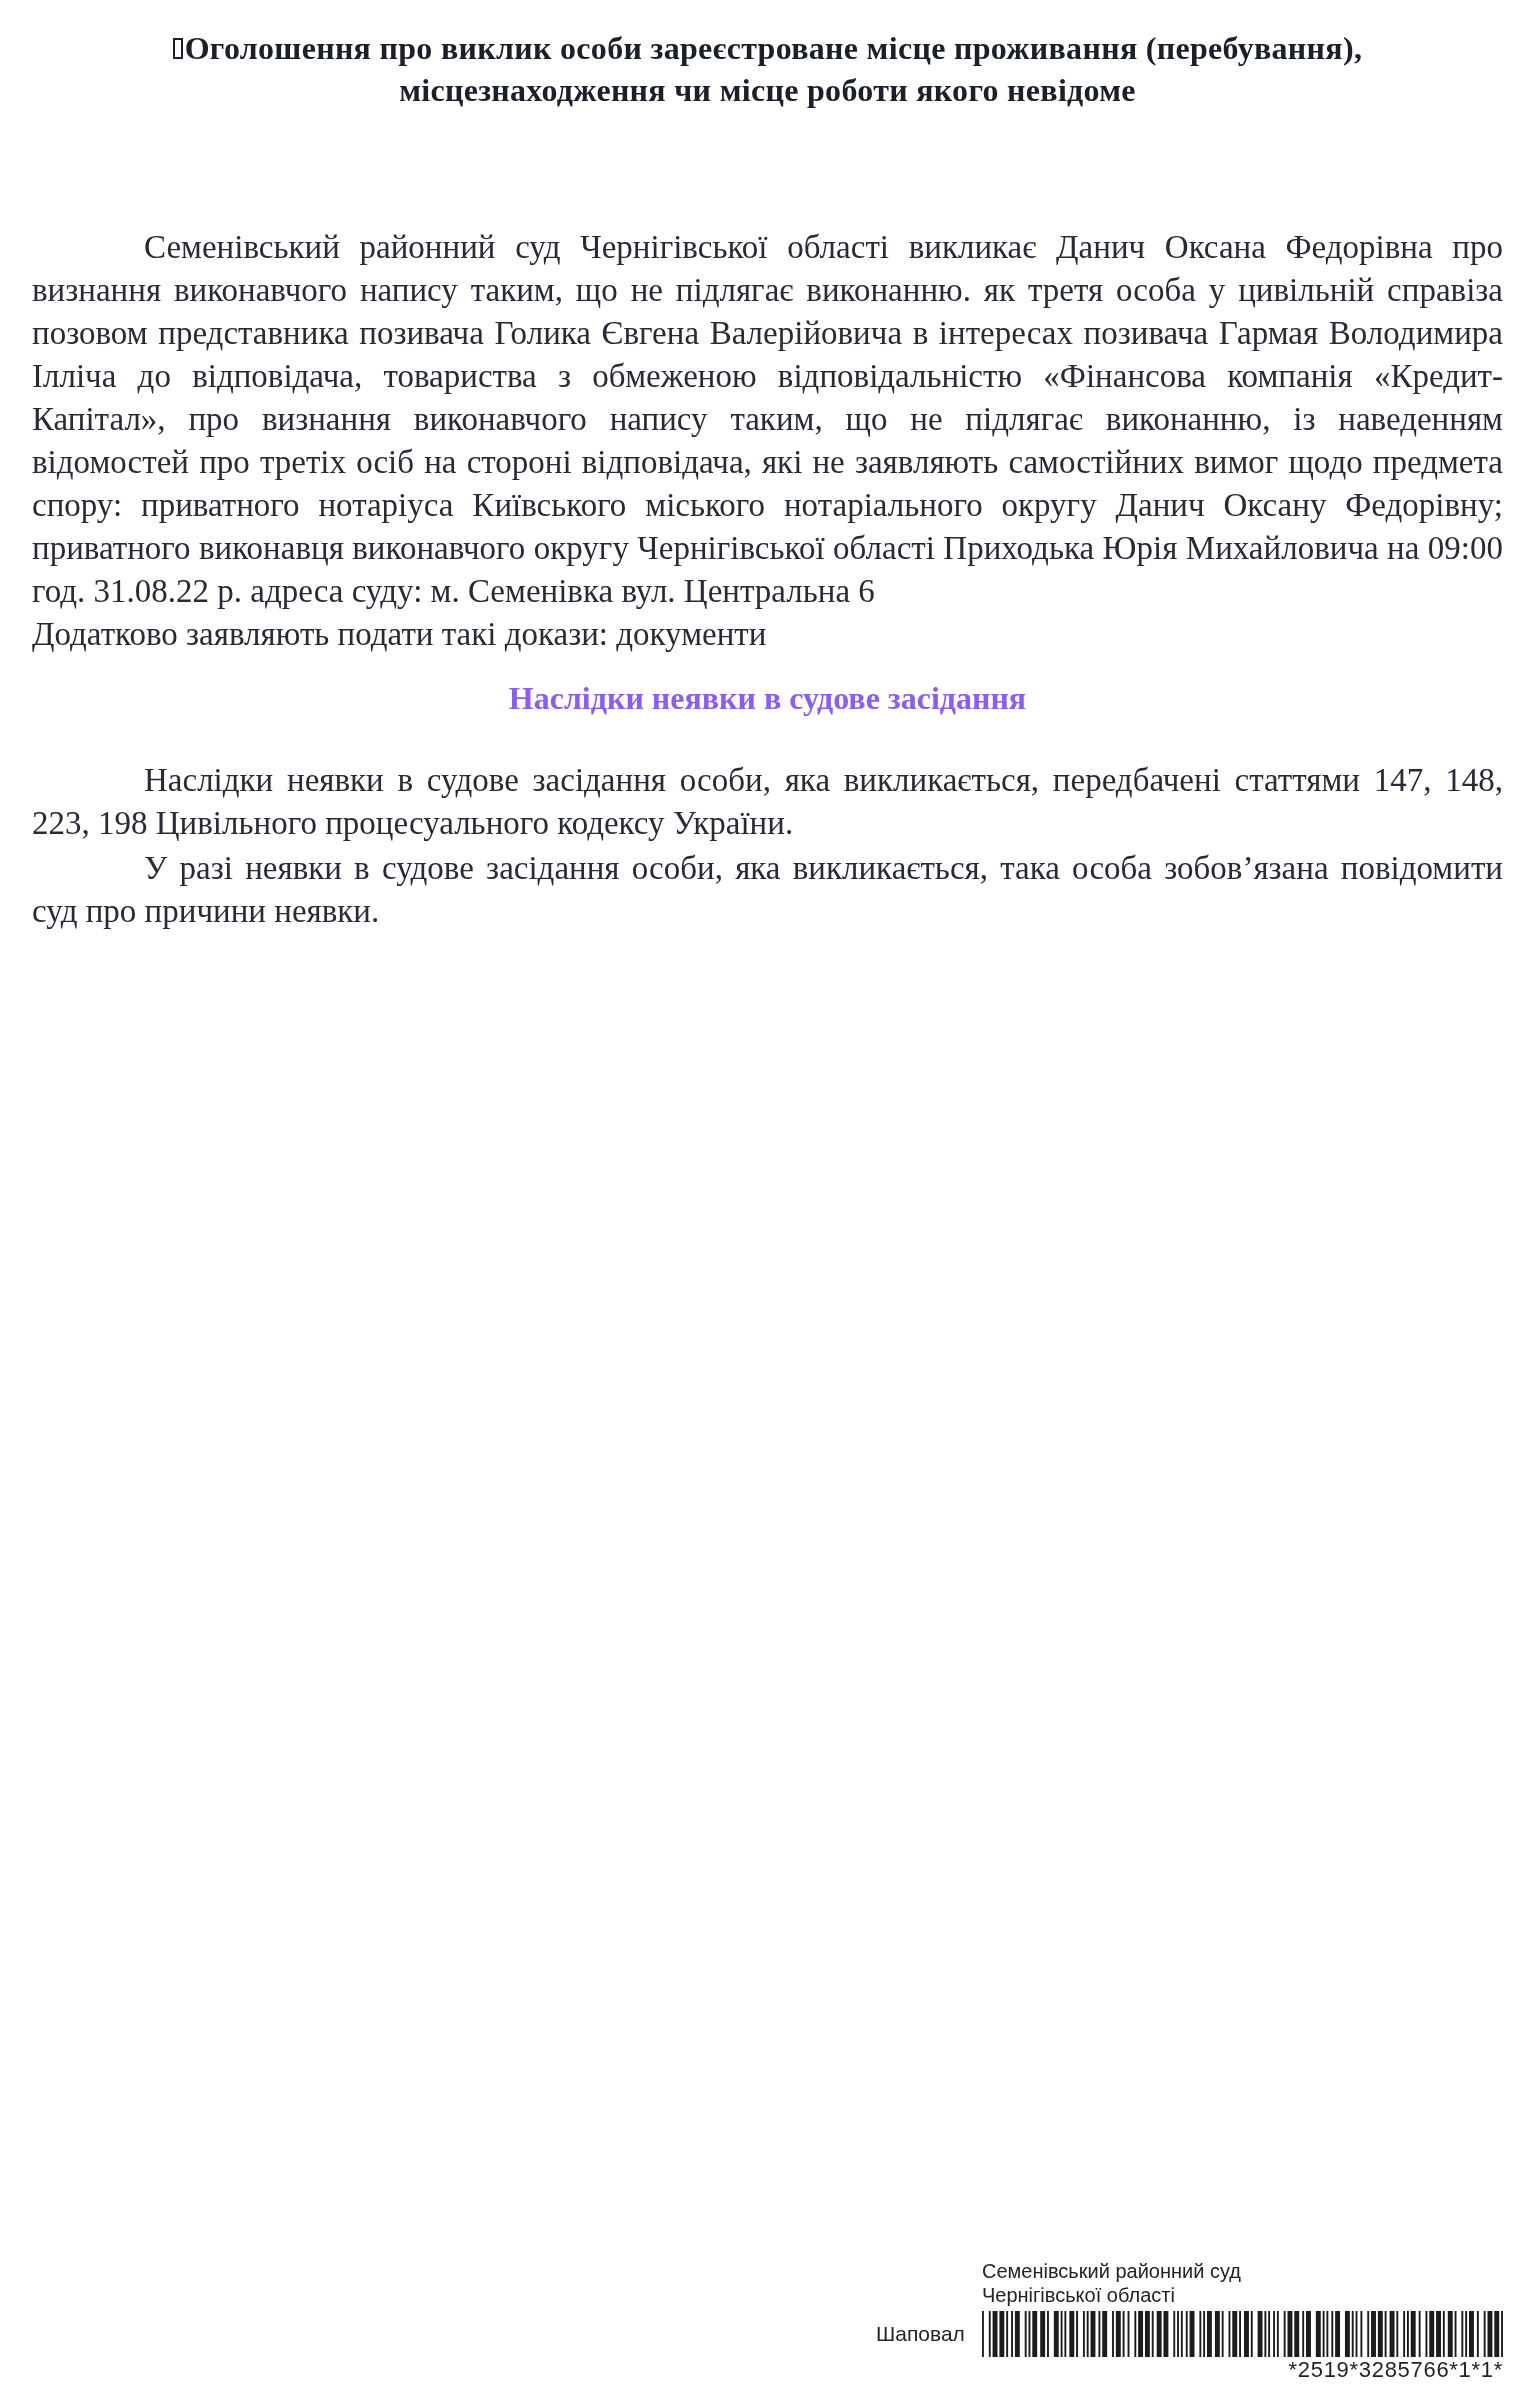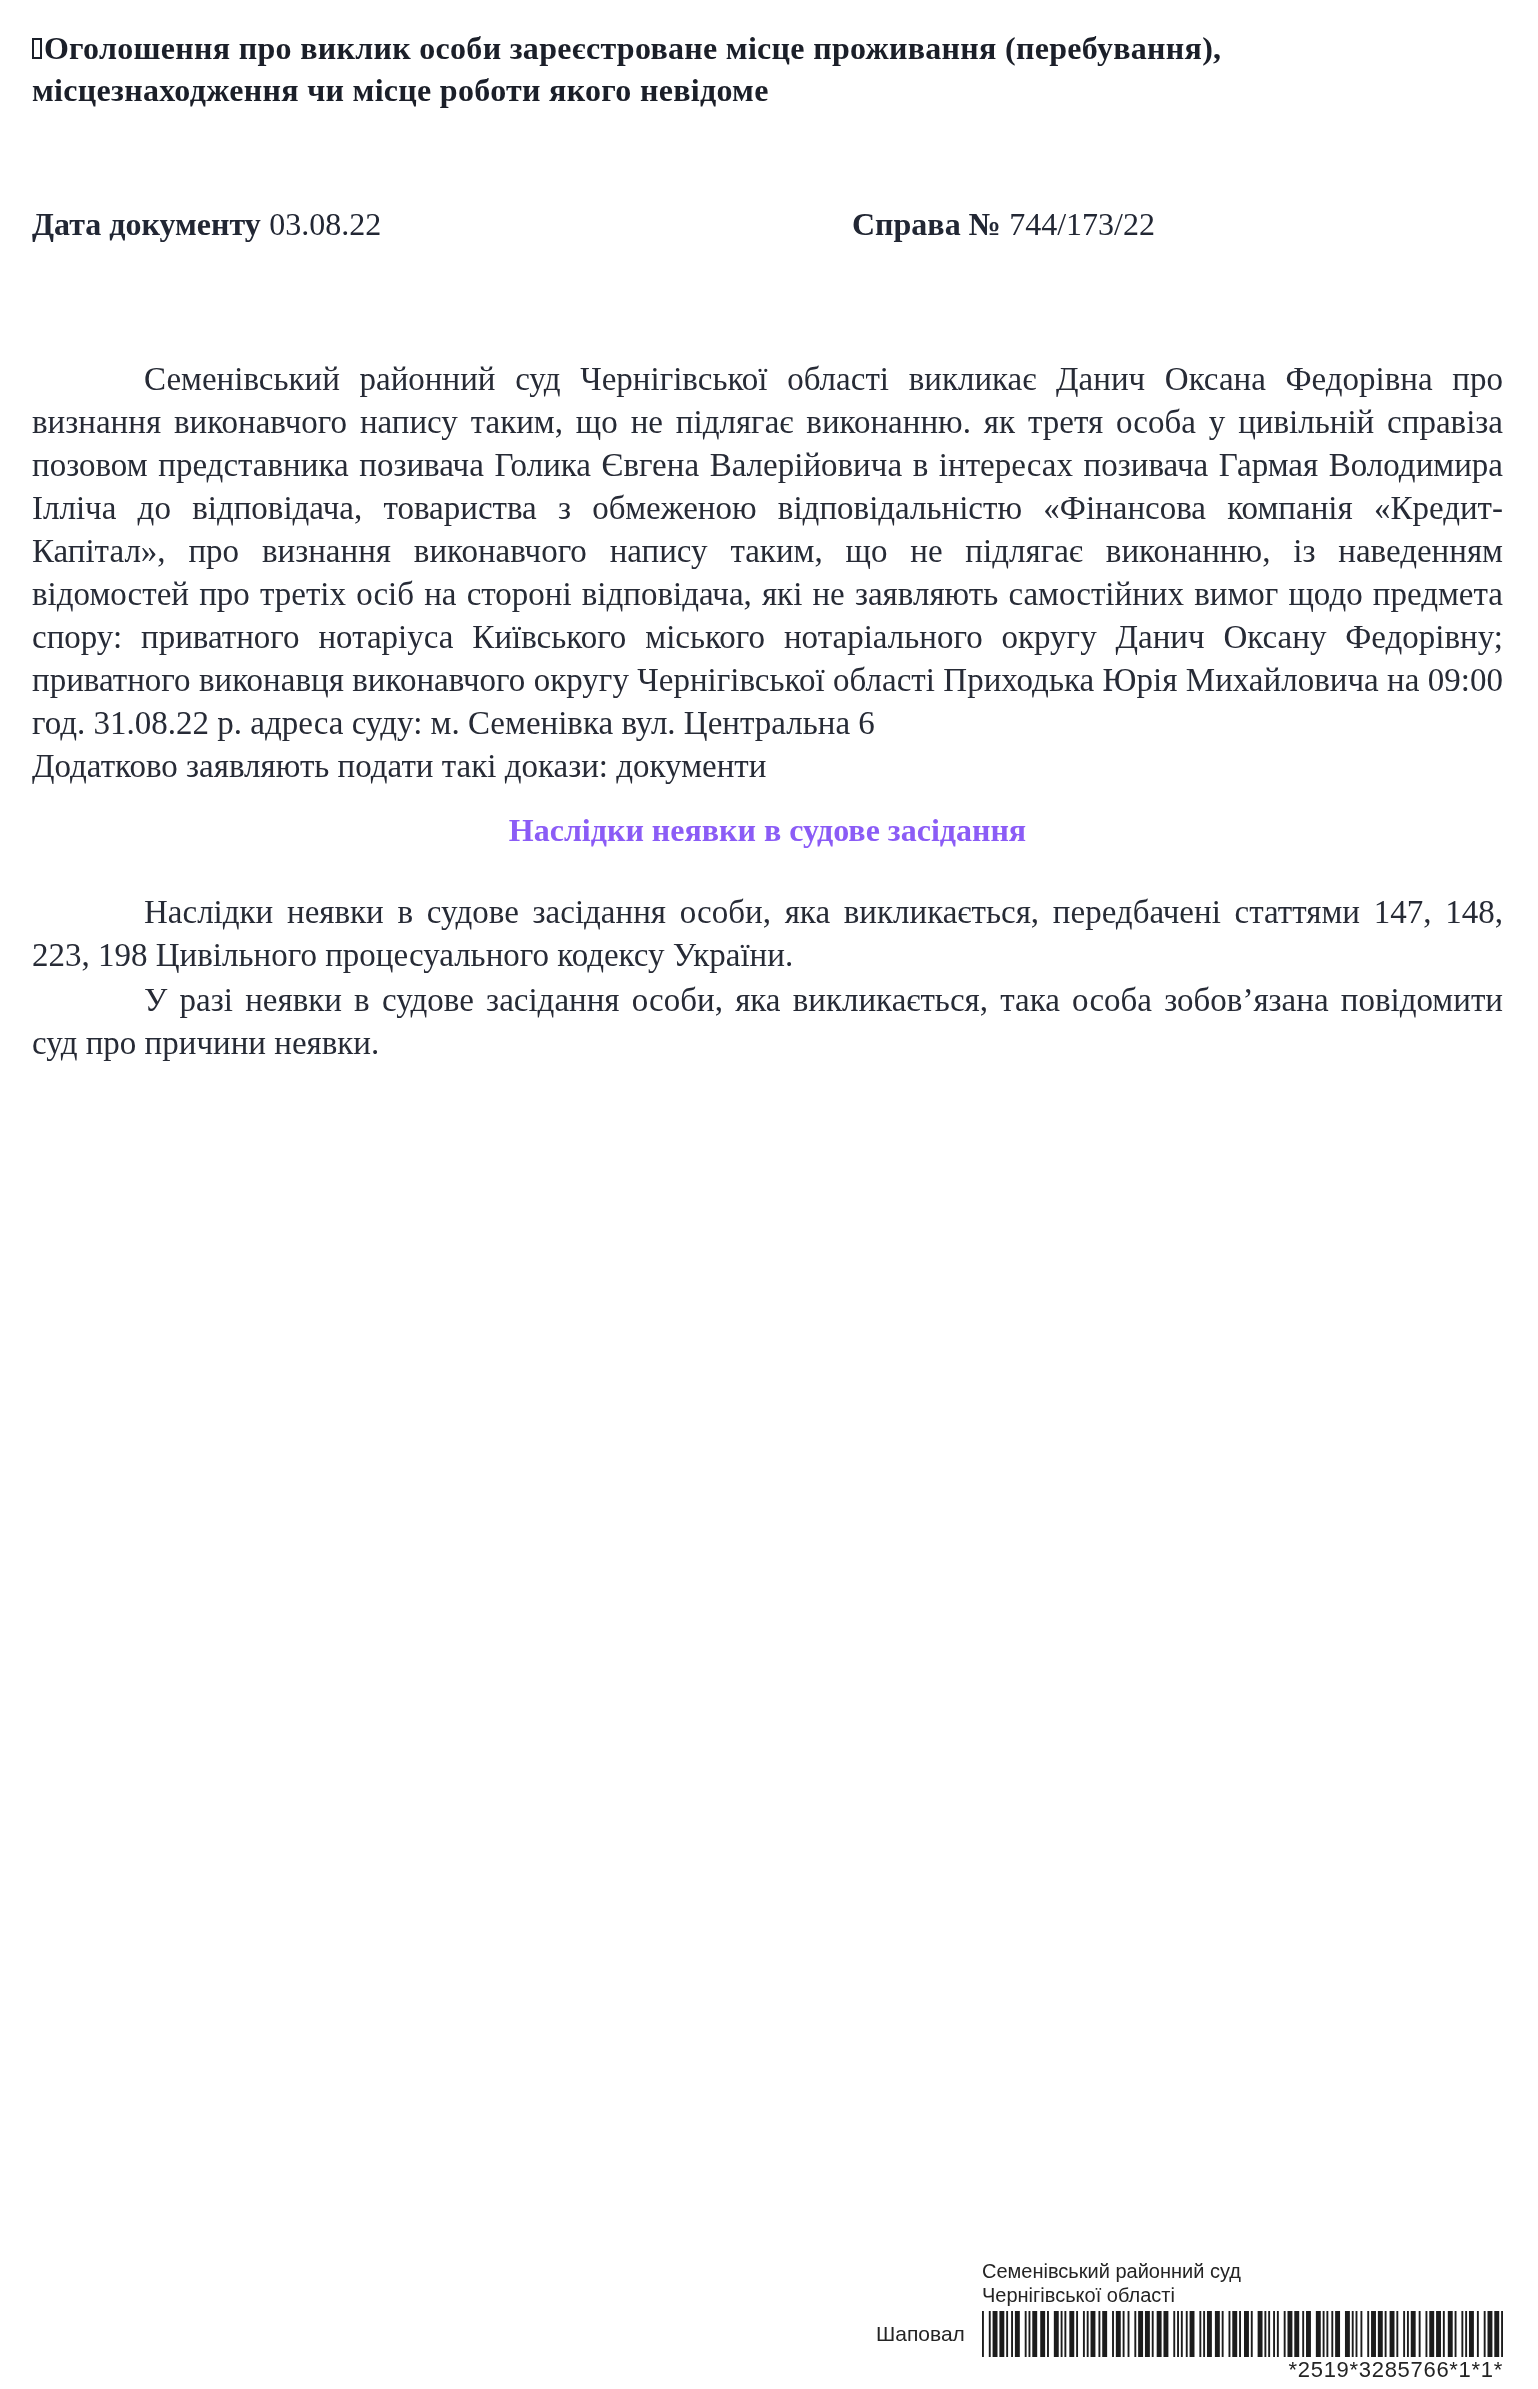"Оголошення про виклик особи" .doc-title { text-align: left -> center }
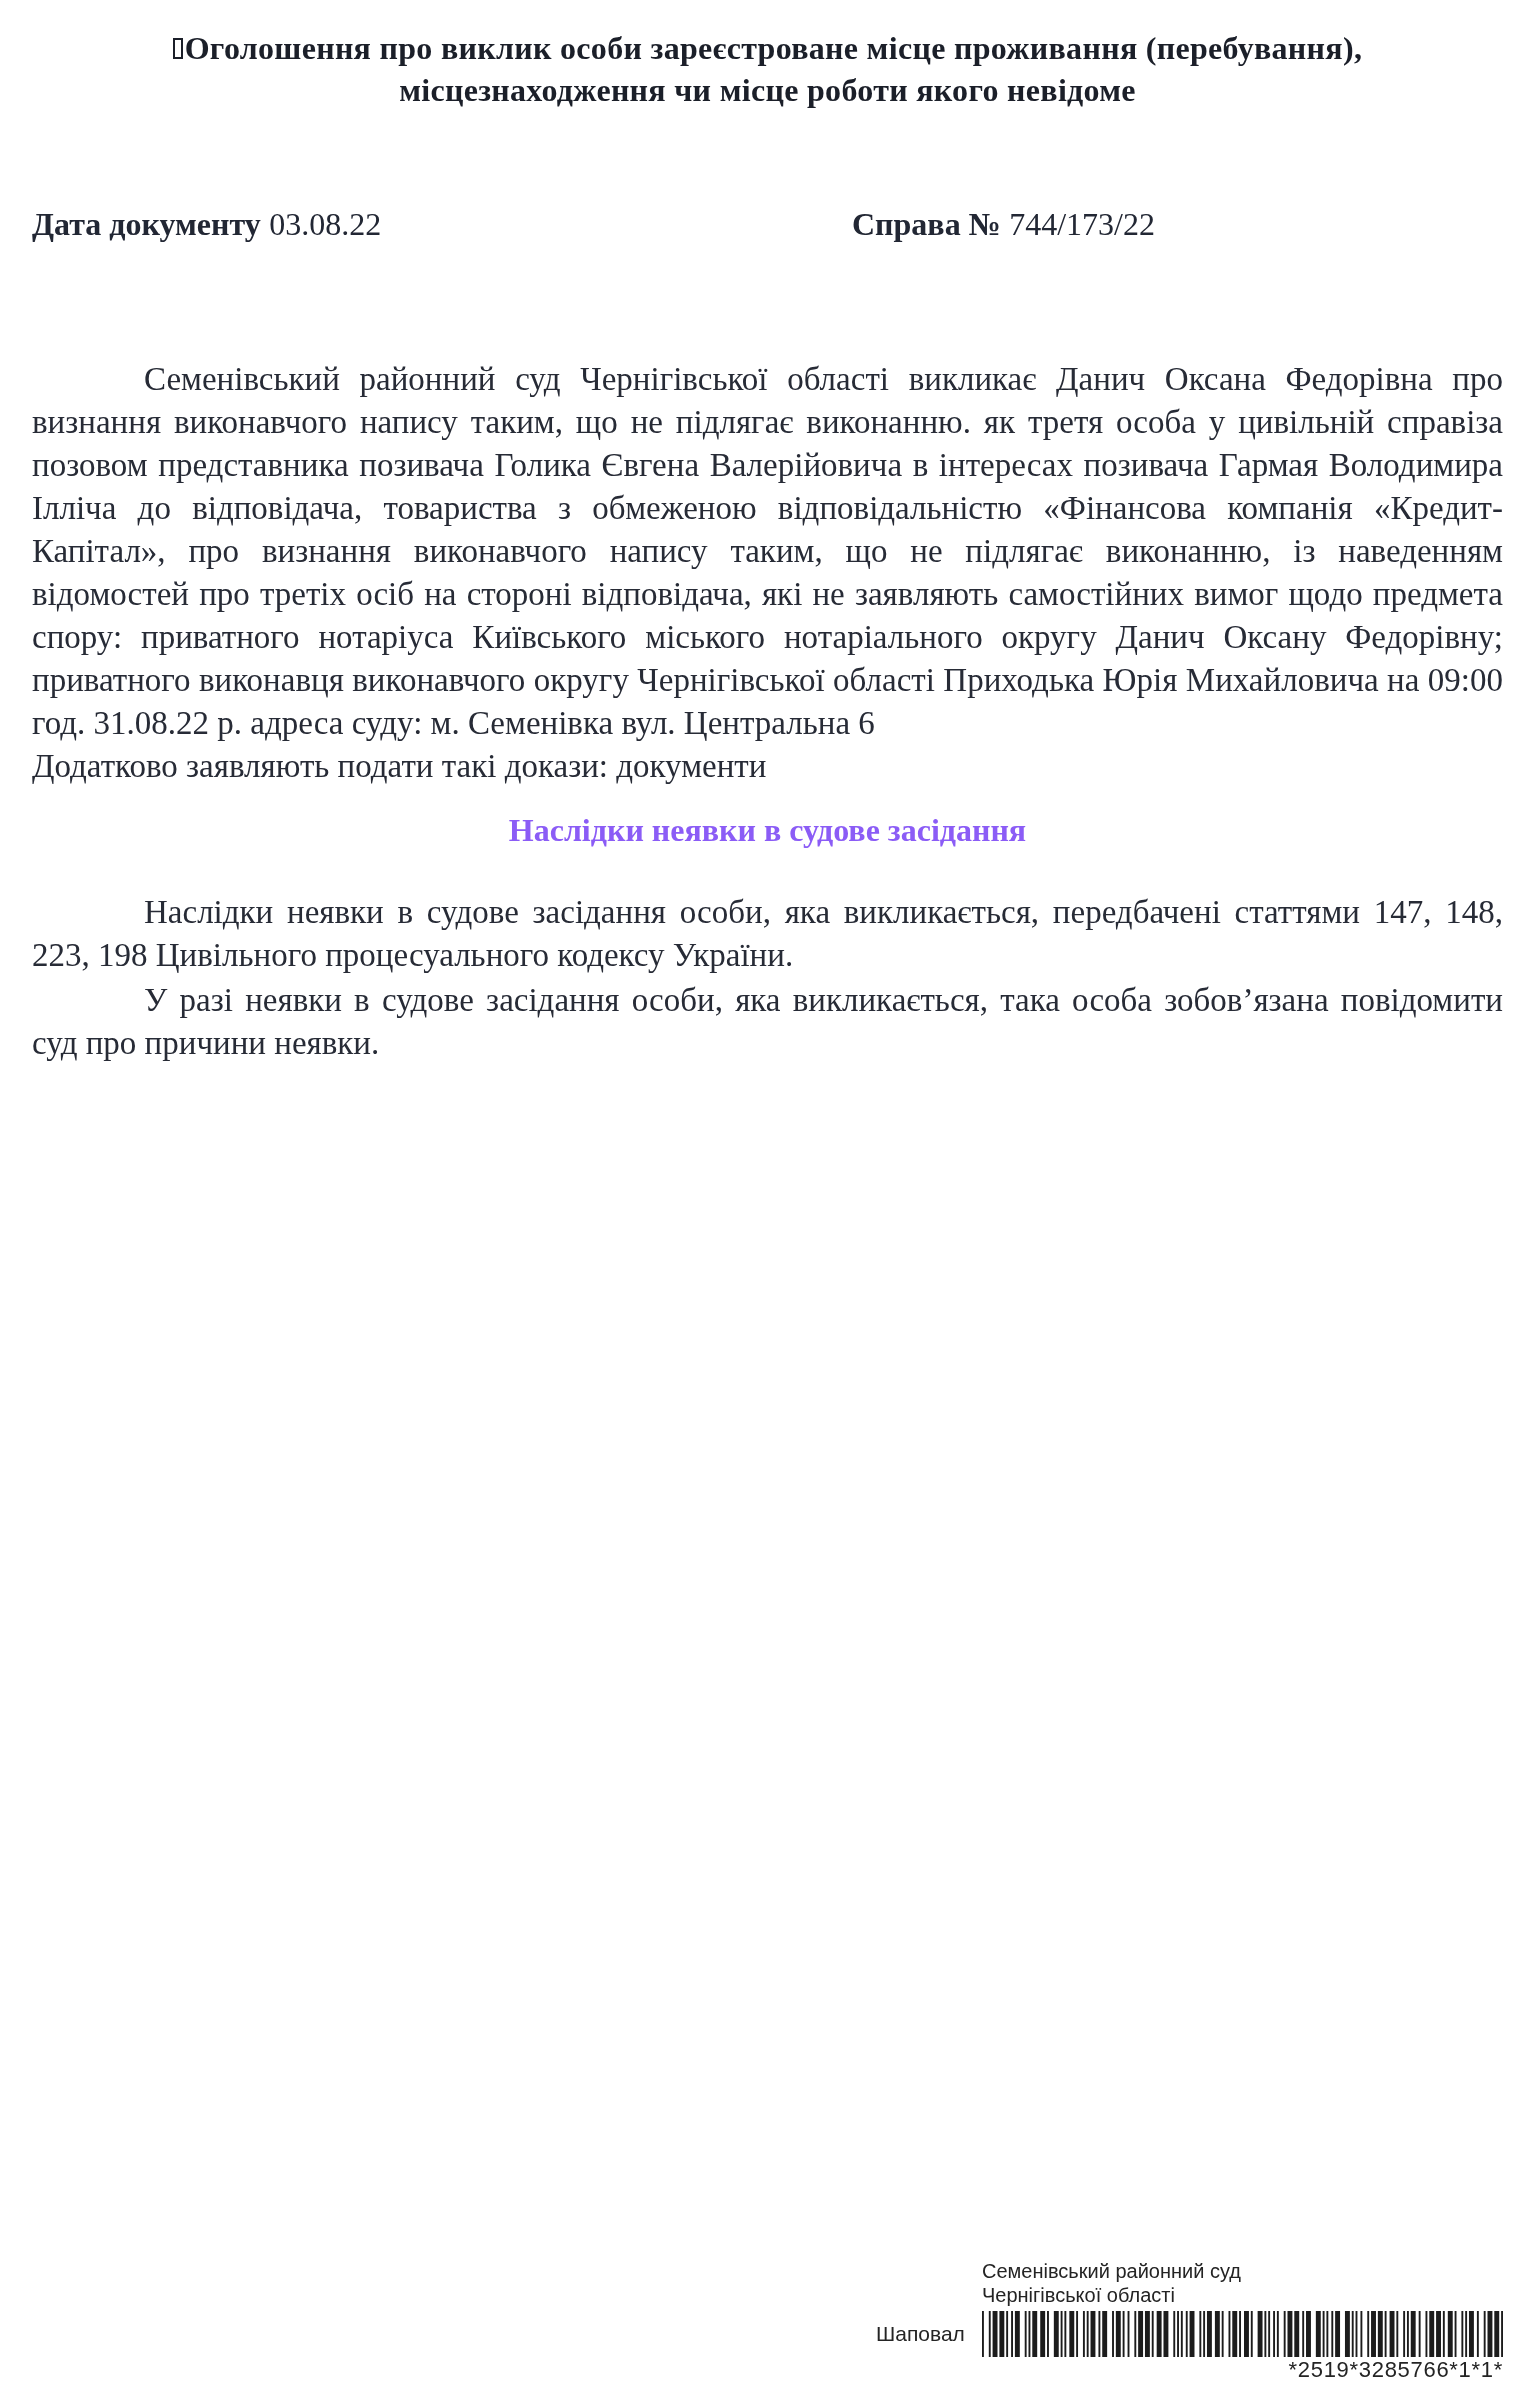"Дата документу 03.08.22" div.meta-row { html: <div> <div> <span>Дата документу</span><span>03.08.22</span> </div> <div> <span>Справа №</span><span>744/173/22</span> </div> </div> -> none }
